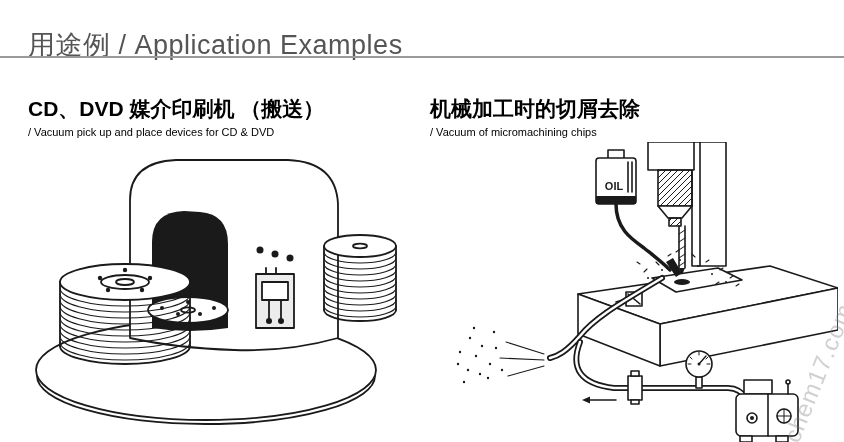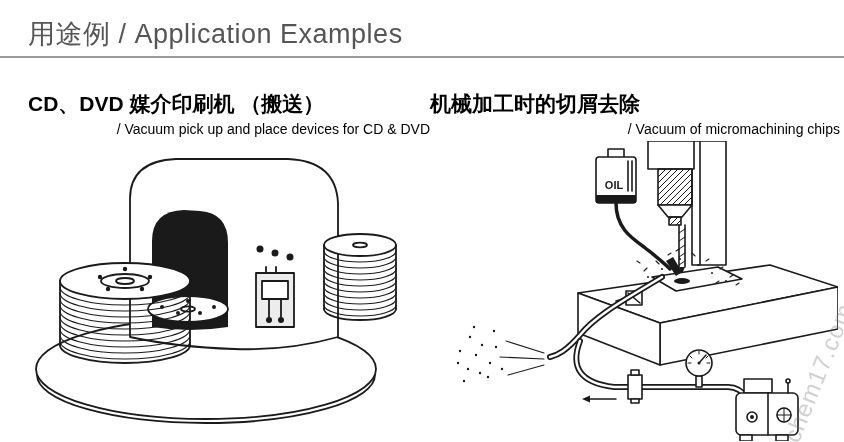"用途例 / Application Examples" .header h1 { padding: 16px 0 8px 28px -> 27px 0 8px 28px }
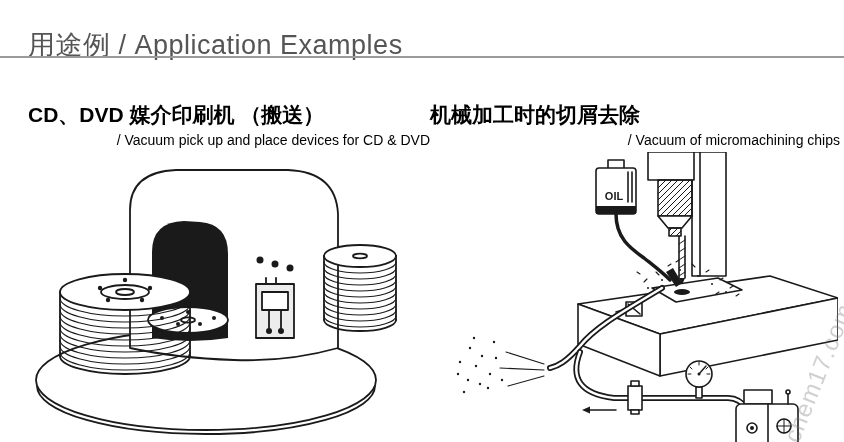"CD、DVD 媒介印刷机 （搬送）" .sec-title { margin: 18px 0 3px 0 -> 12px 0 3px 0 }
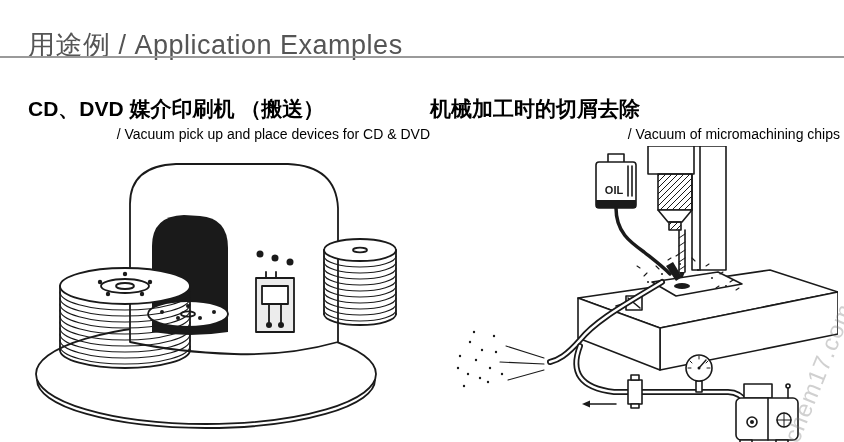"/ Vacuum pick up and" .sec-sub { font-size: 14px -> 11px; text-align: right -> none }
